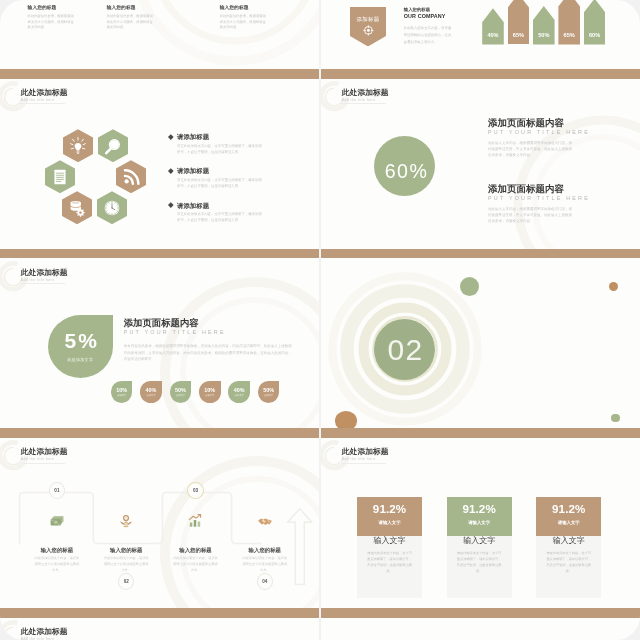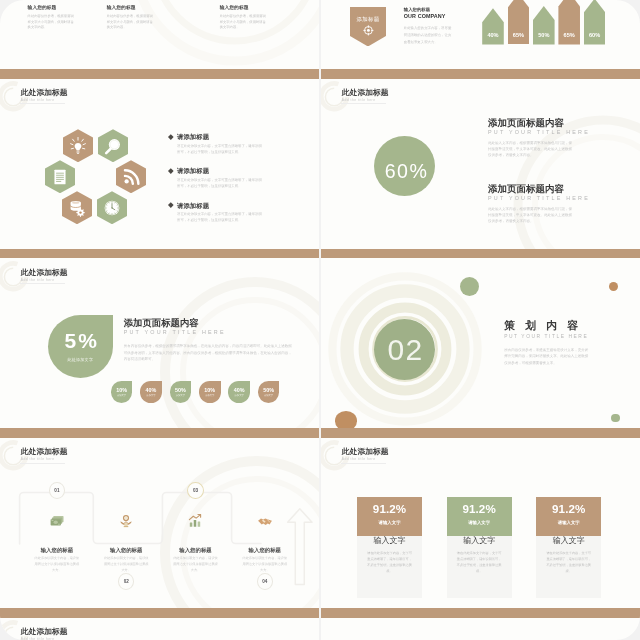"策 划 内 容" div { html: <div> <div>策 划 内 容</div> <div>PUT YOUR TITLE HERE</div> <div>所有内容仅供参考，未提案主题特定设计文本，充分发挥并完善内容，使用时请替换文字。此处输入上述数据仅供参考，可根据需要替换文字。</div> </div> -> none }
